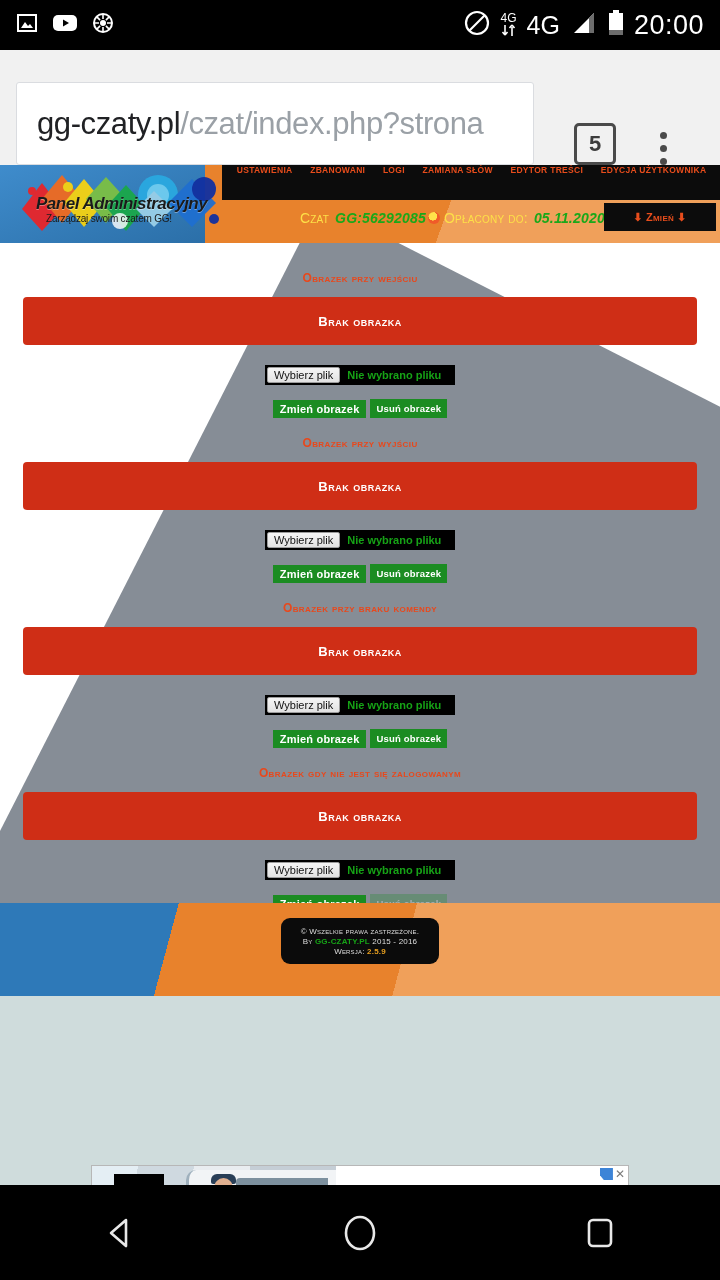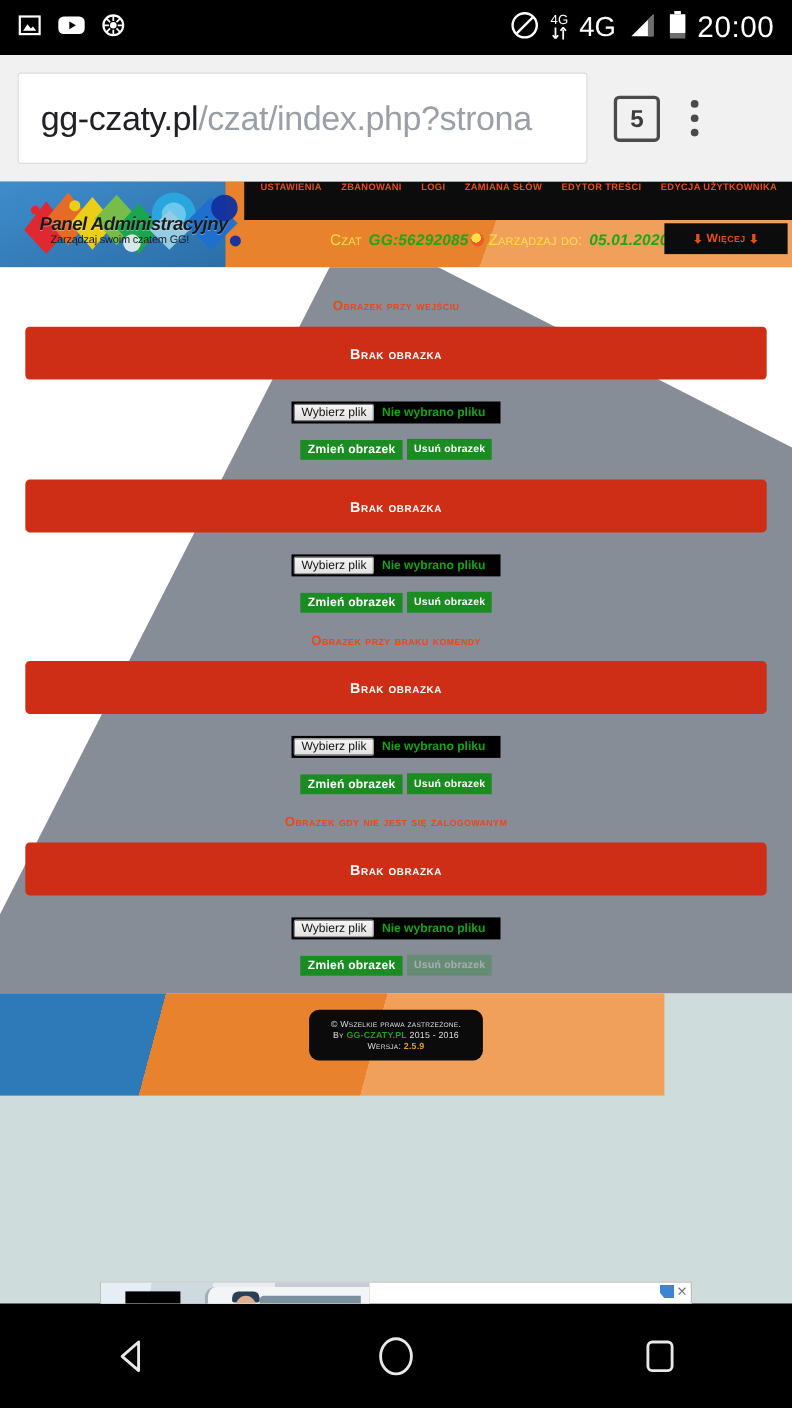"gg-czaty.pl/czat/index.php?strona" .chrome { align-items: center -> flex-end; gap: none -> 16px }
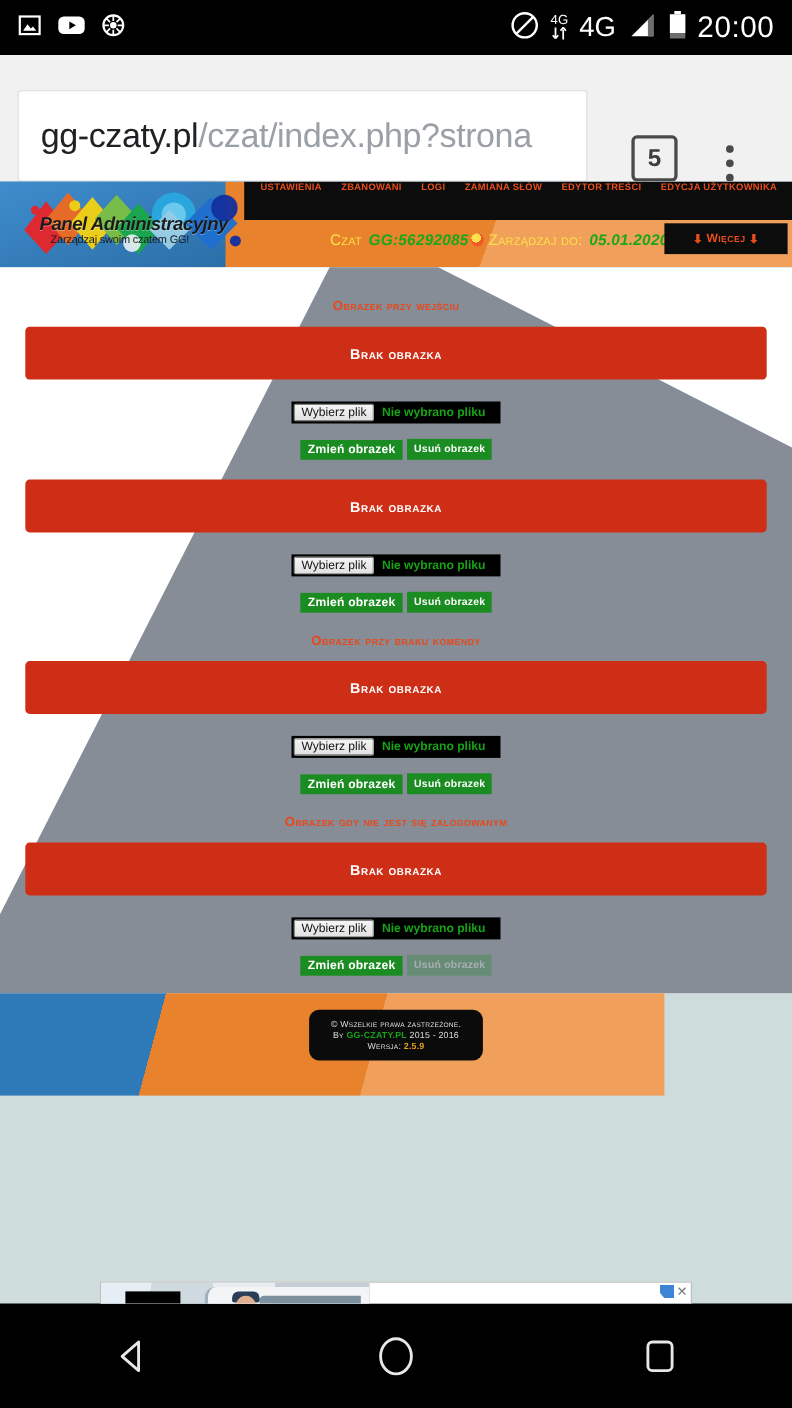"Zarządzaj do:" span.info-text { text: Zarządzaj -> Opłacony }
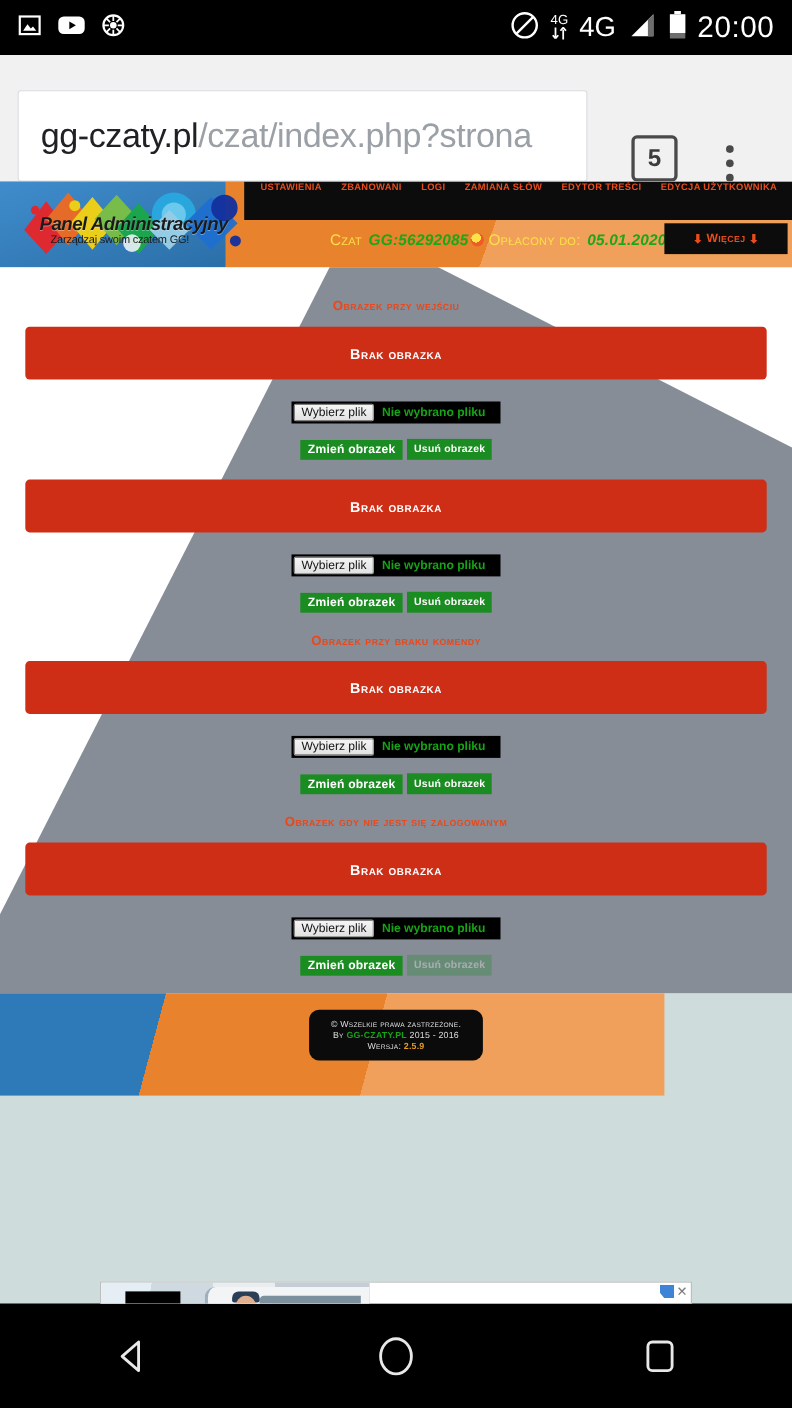"05.01.2020" span.info-text { text: 05.01.2020 -> 05.11.2020 }
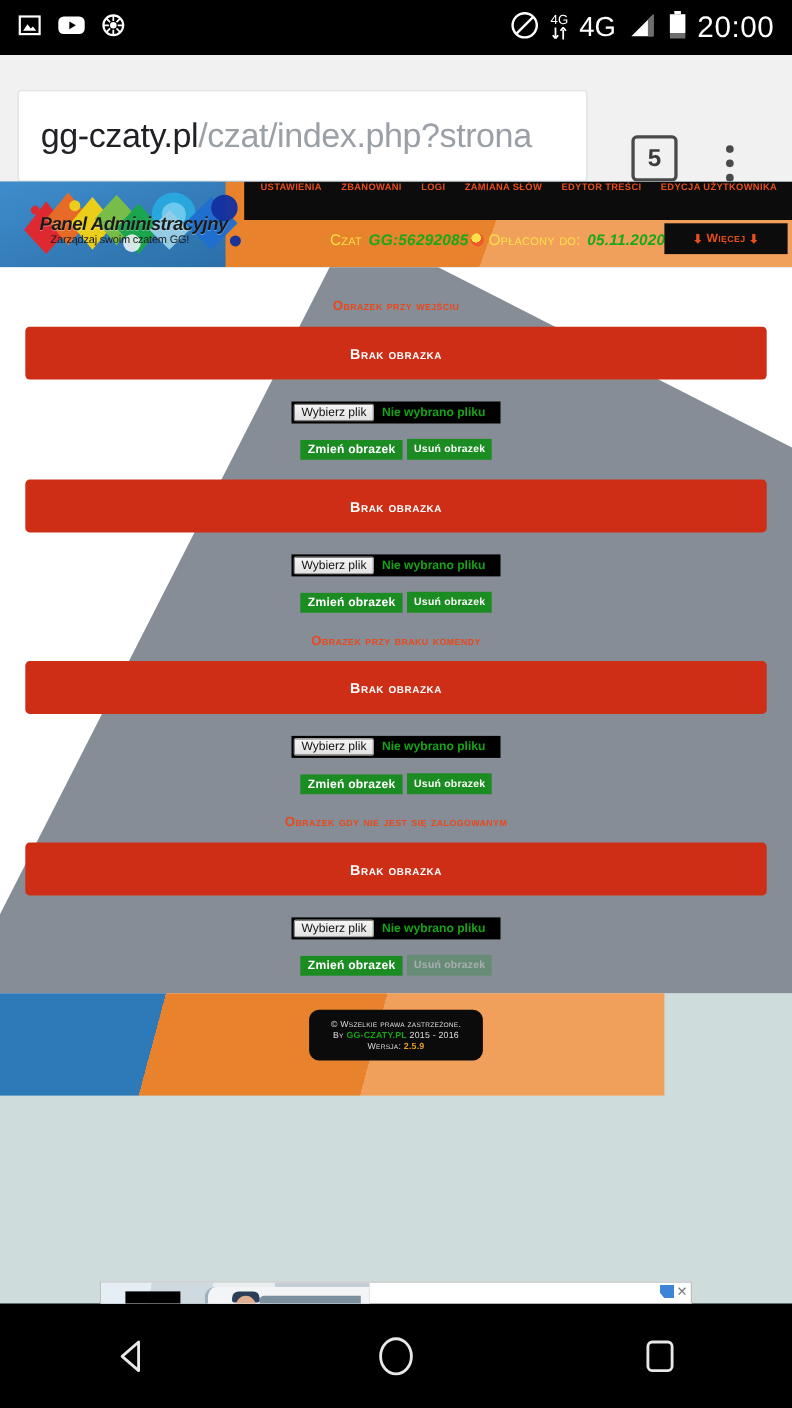"Więcej" span { text: Więcej -> Zmień }
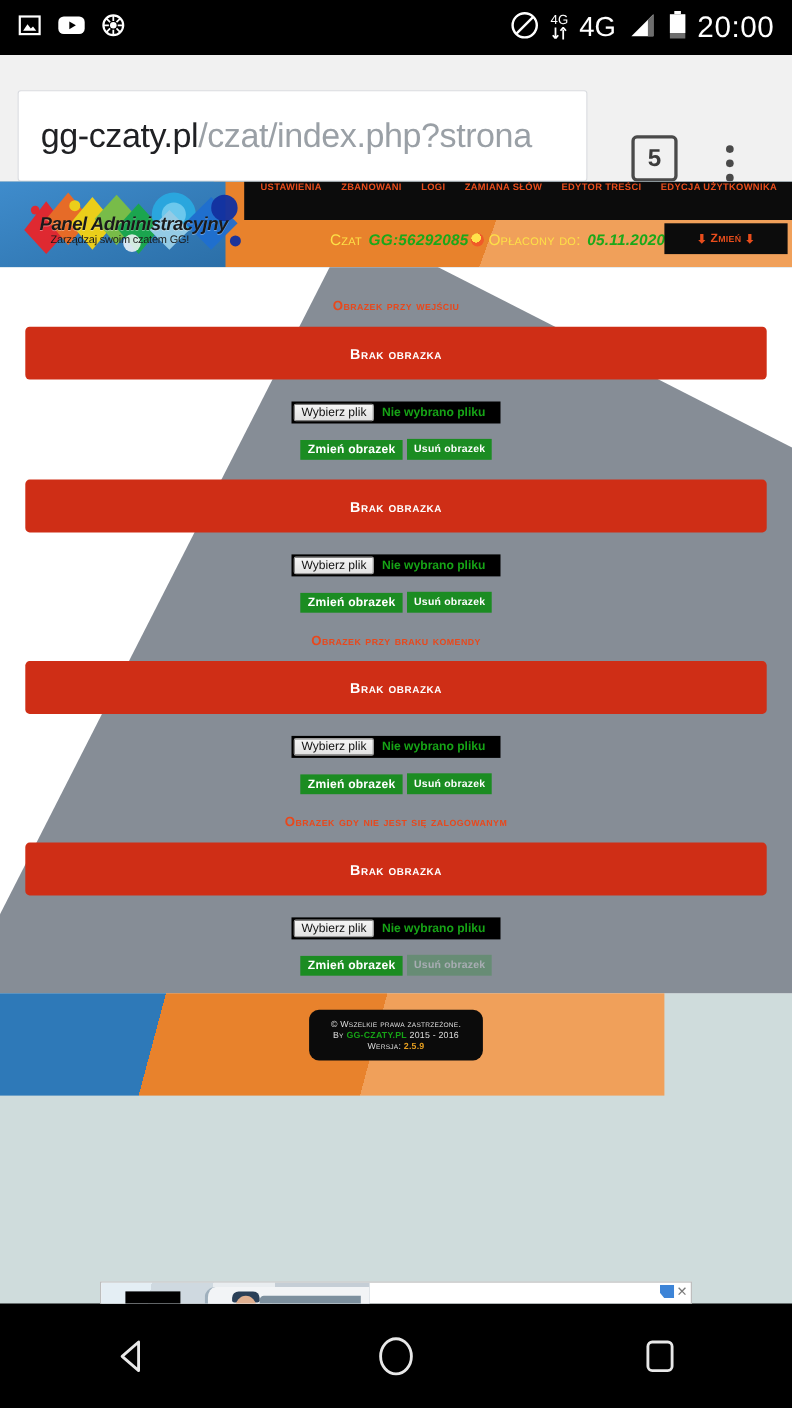"Obrazek przy wyjściu" div.sec-title { html: none -> <div>Obrazek przy wyjściu</div> }
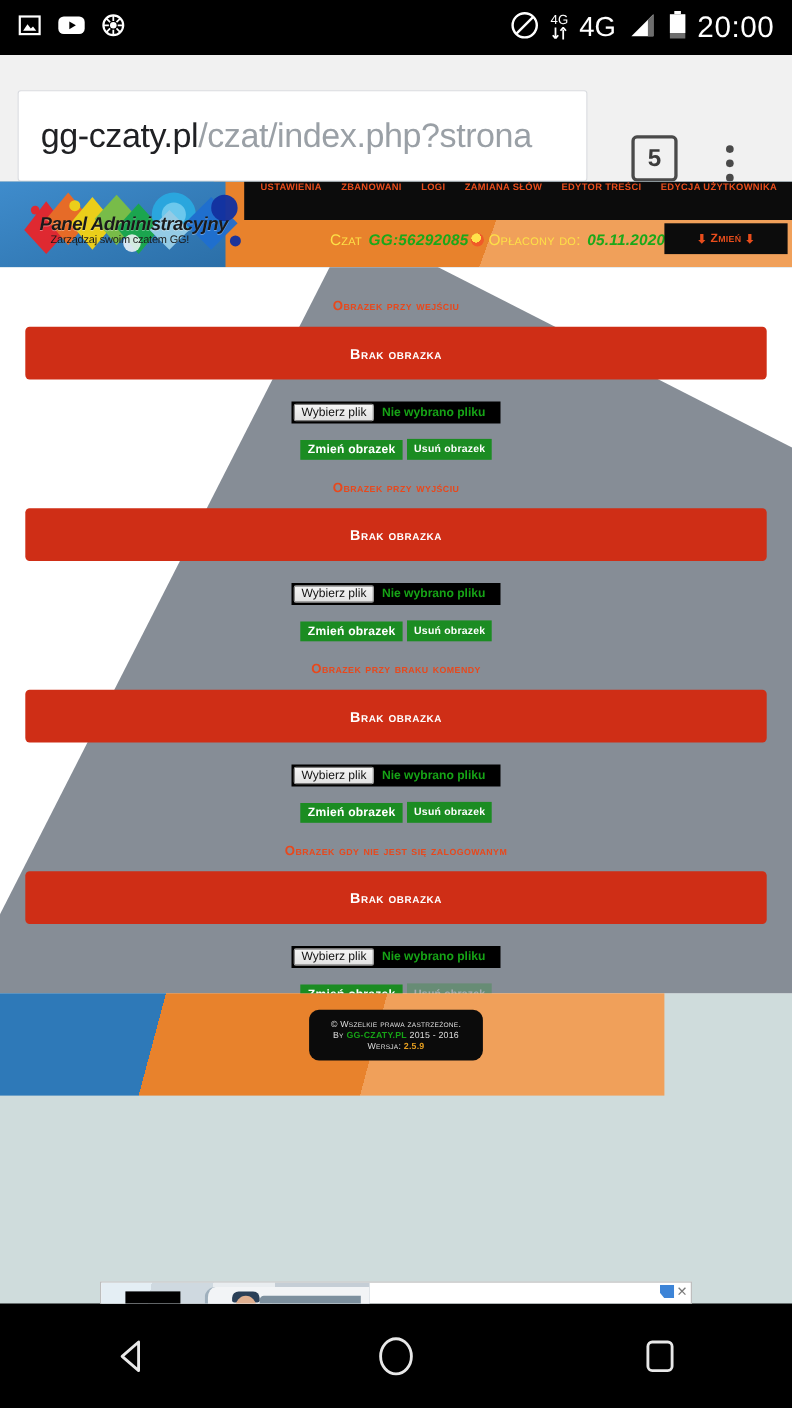"© Wszelkie prawa zastrzeżone." .footer { width: 604px -> 720px }
